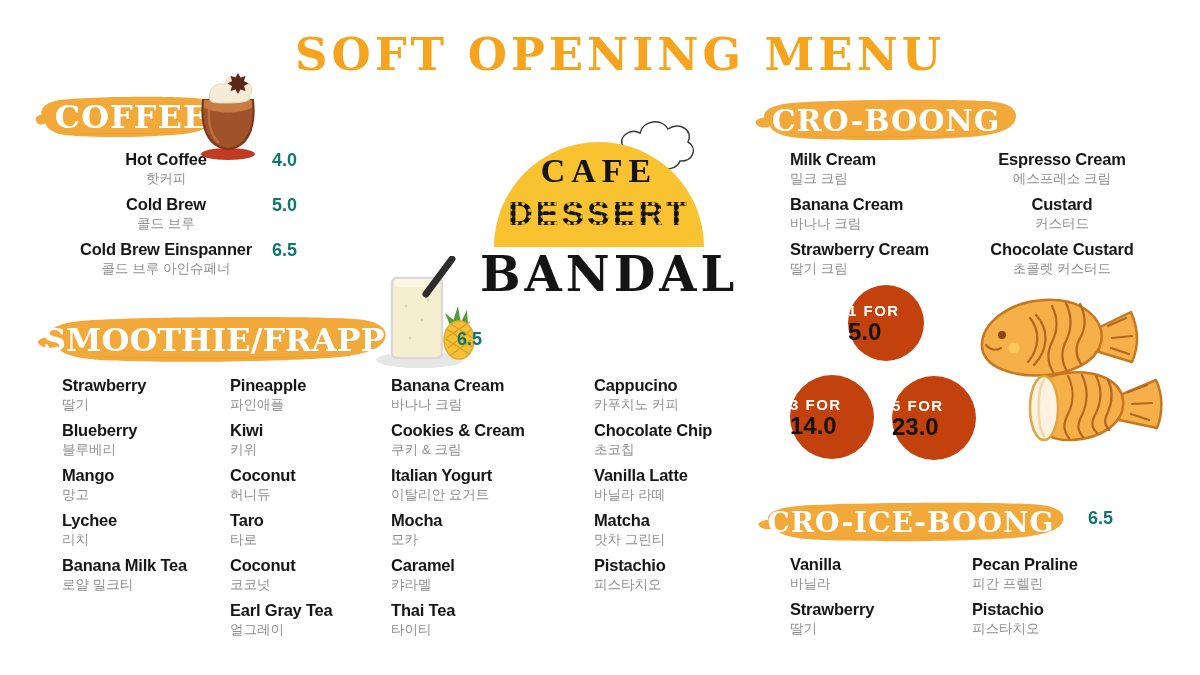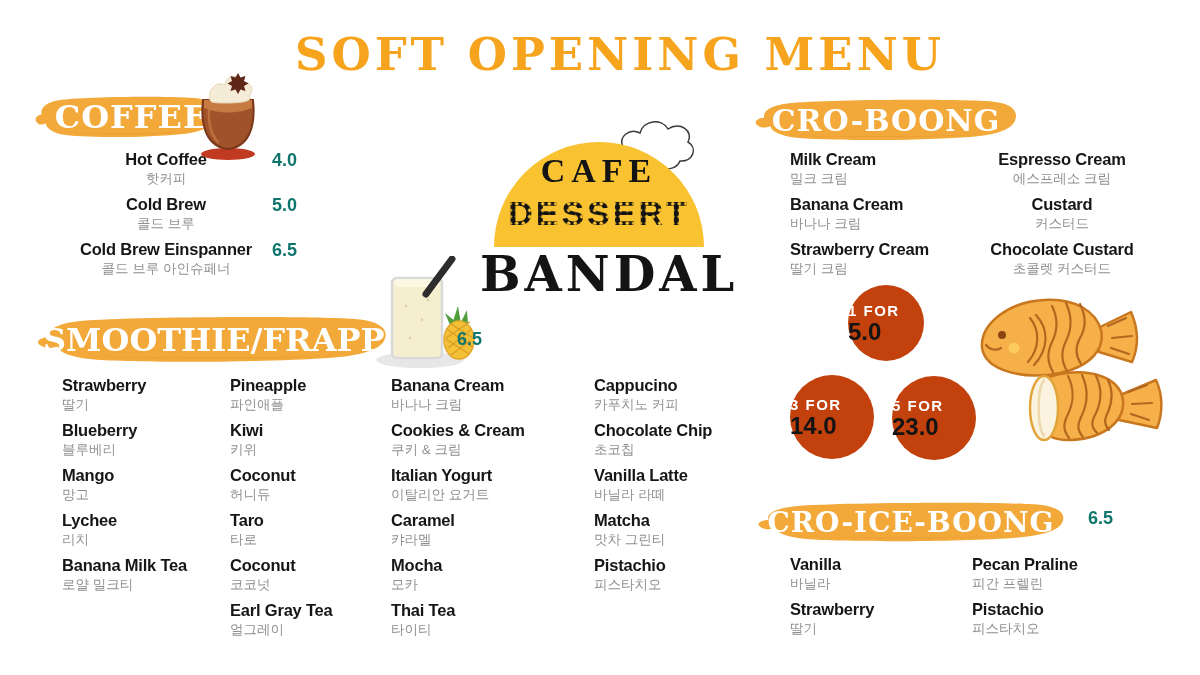"Caramel" div.mi { order: before "Mocha" -> after "Mocha" }
